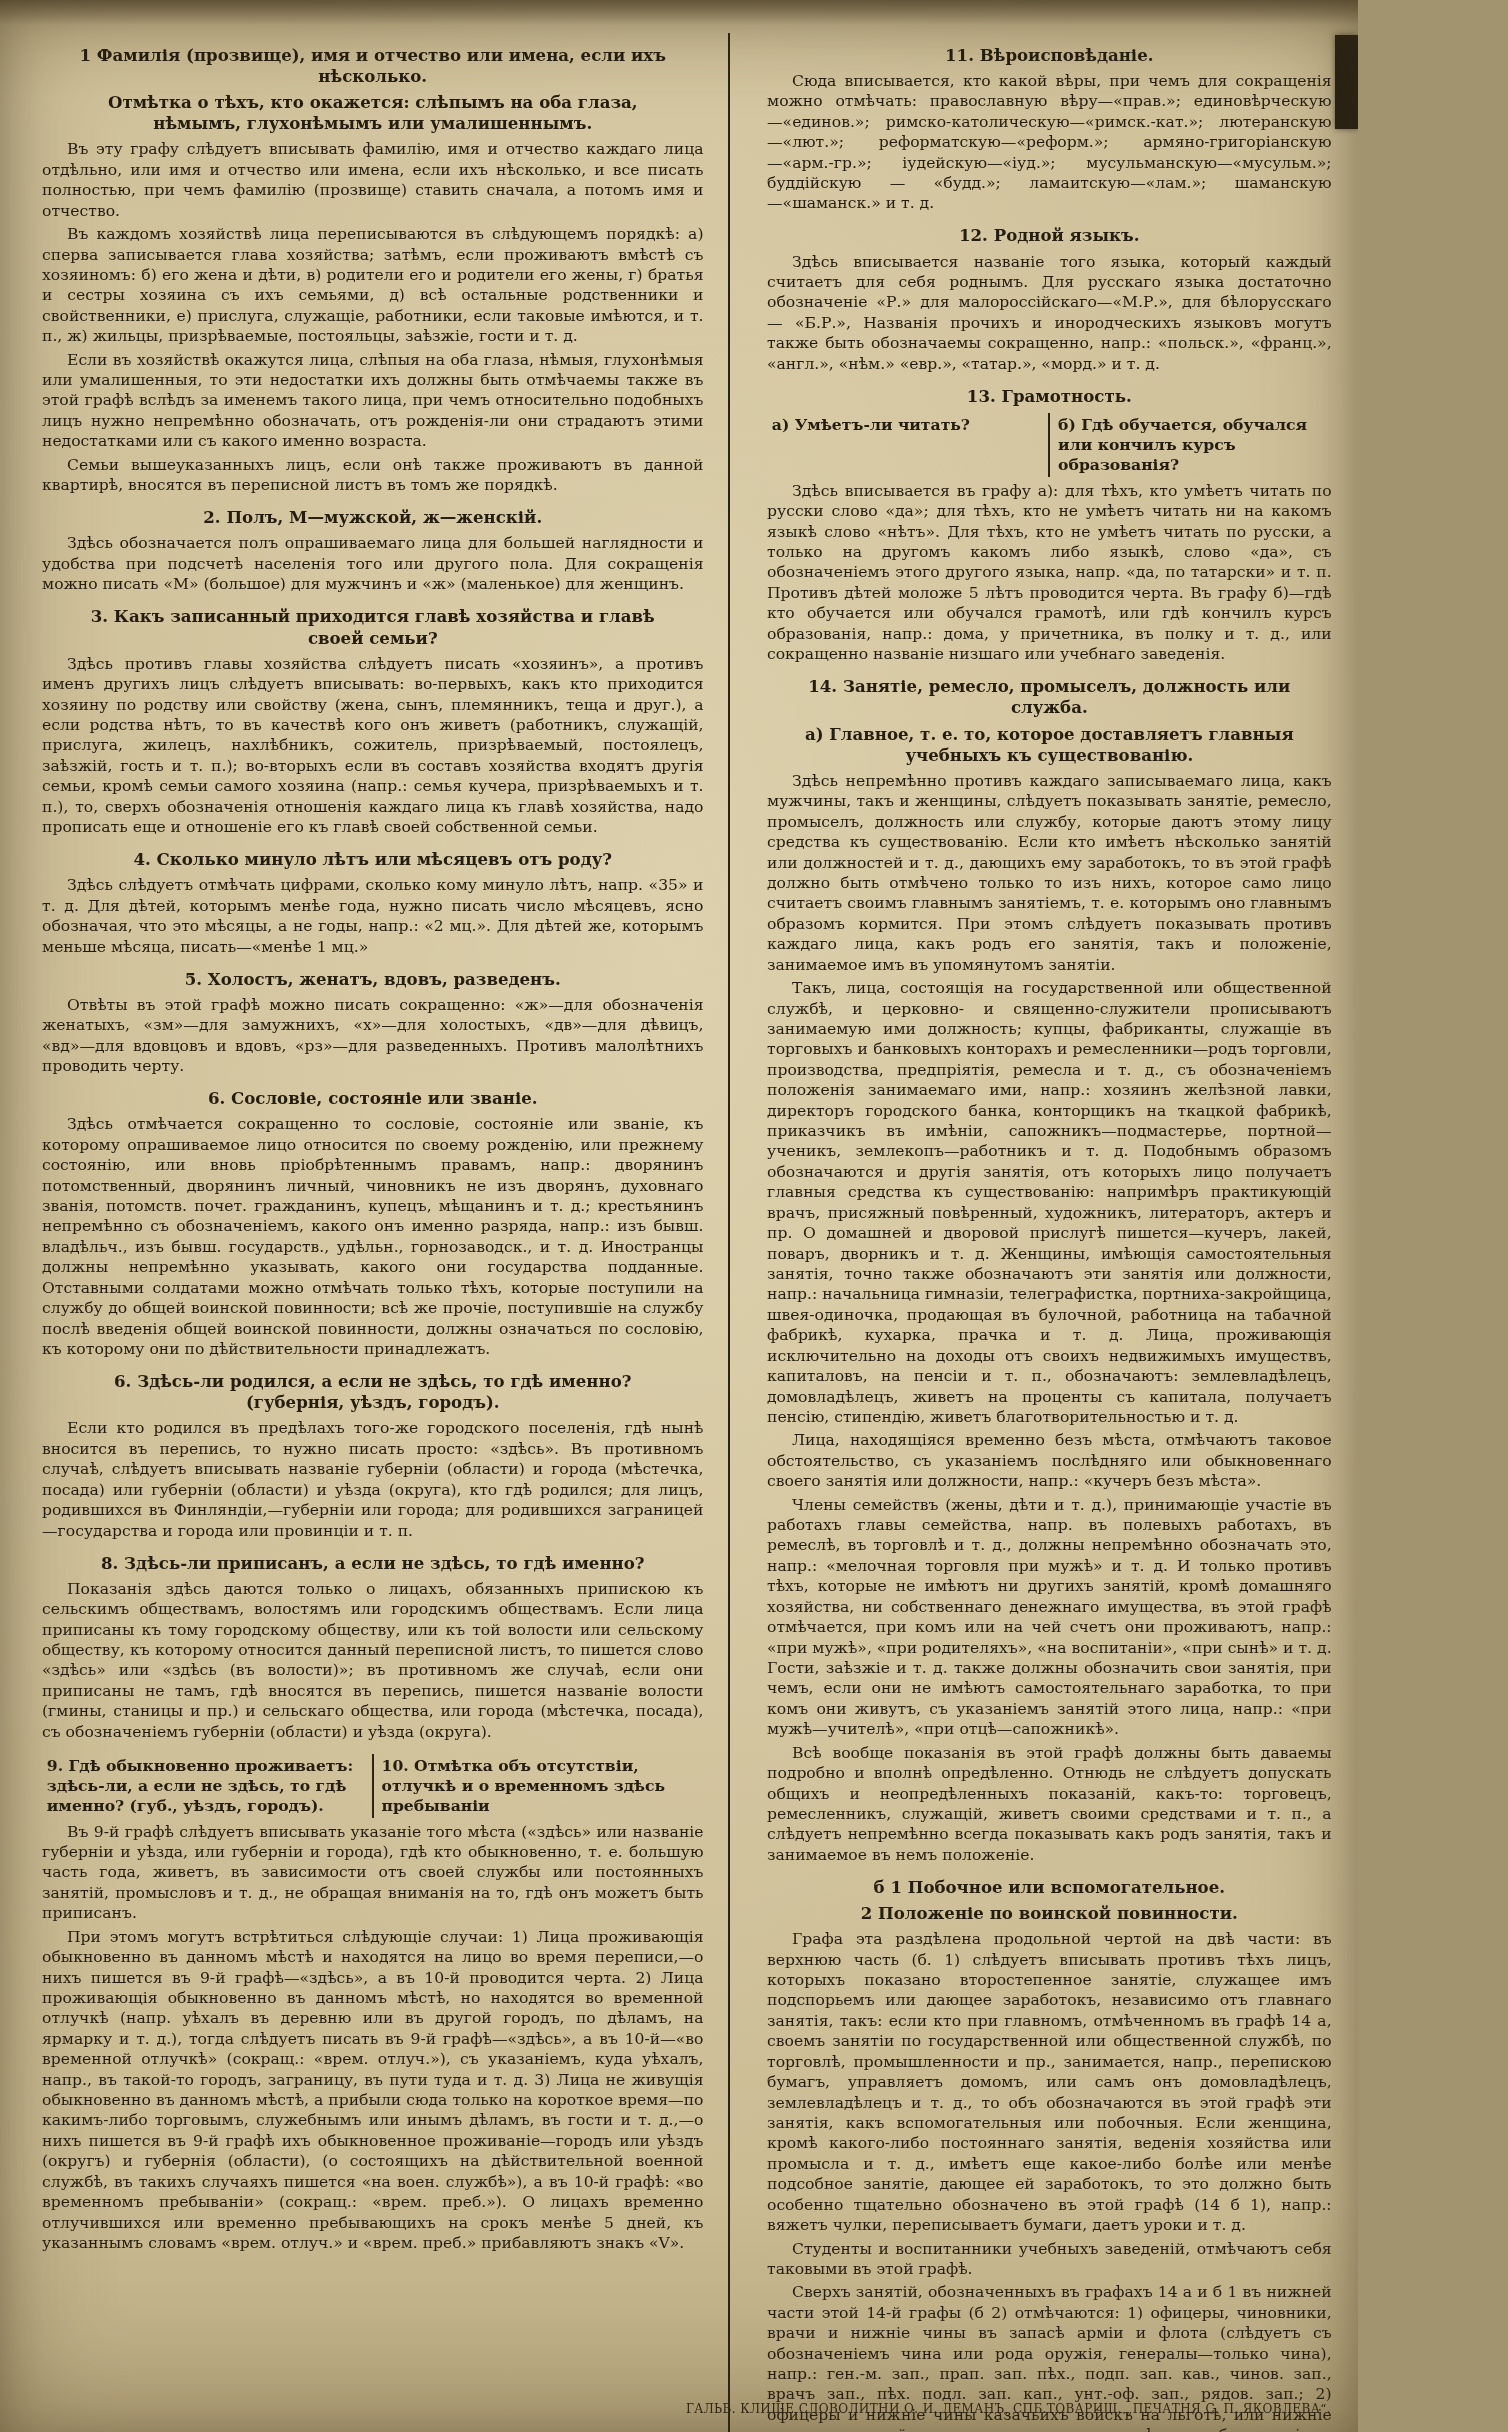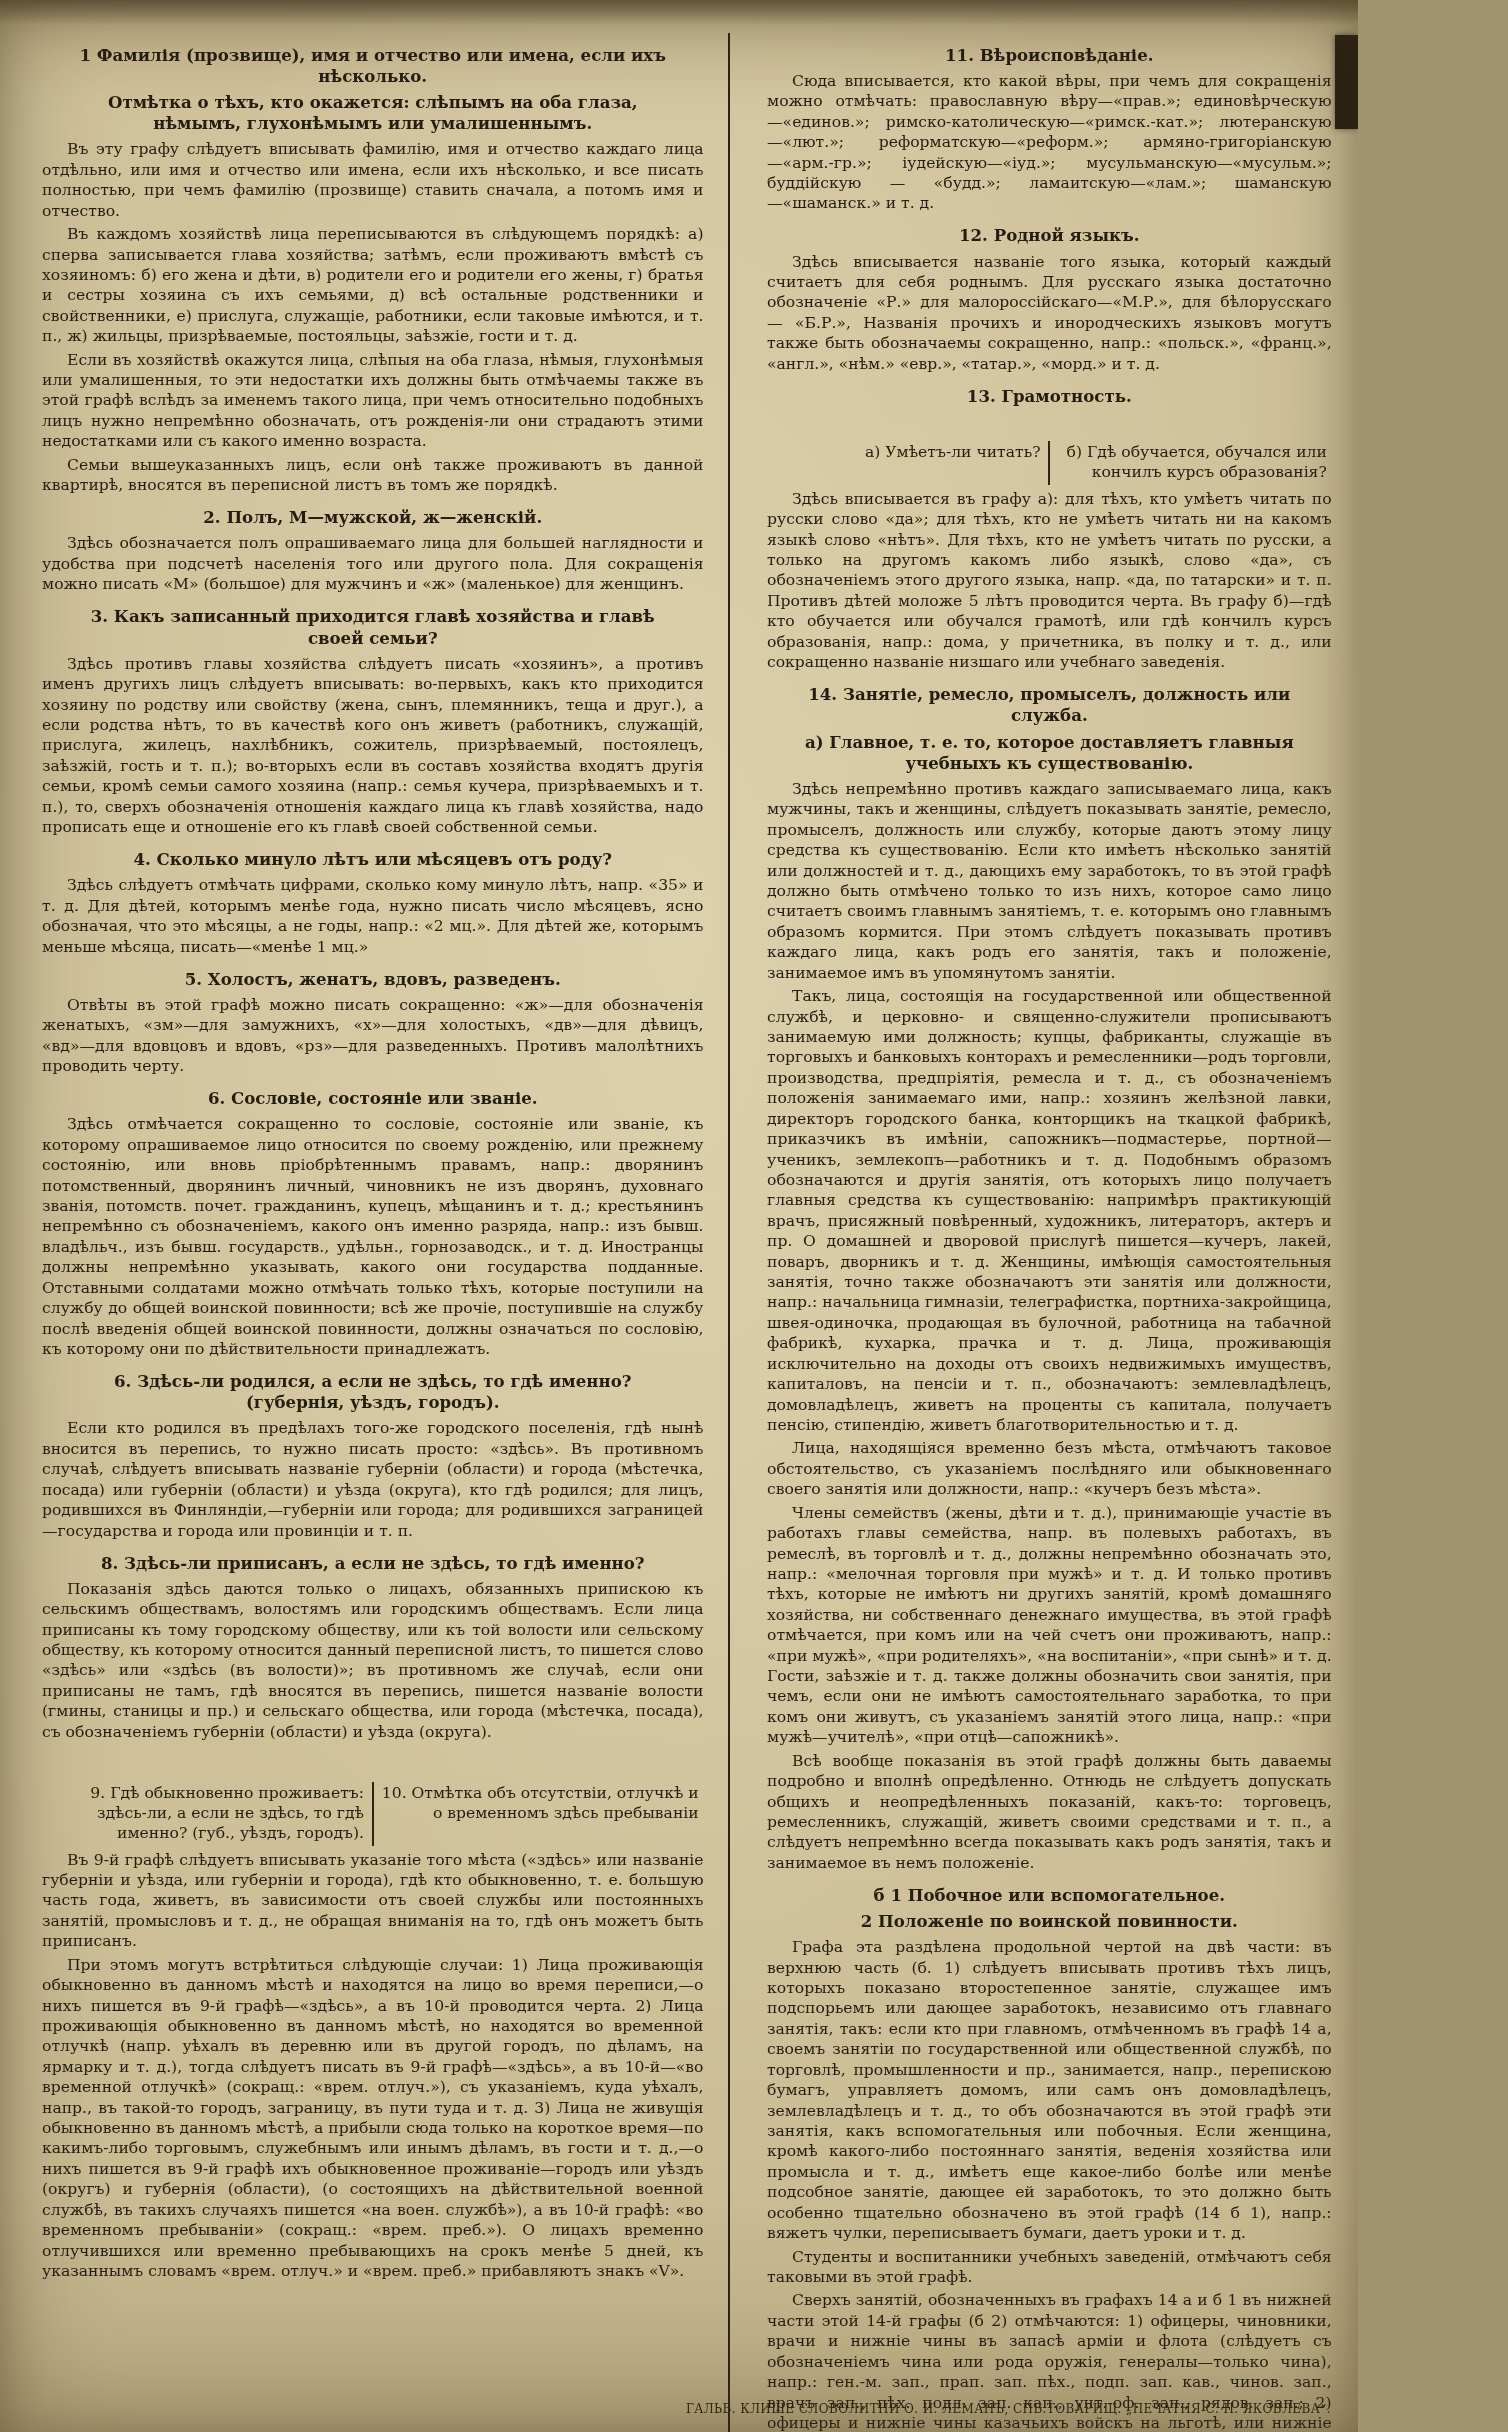"а) Умѣетъ-ли читать?" .split-cell { font-weight: normal -> bold; margin-top: 28px -> none; text-align: right -> left }
